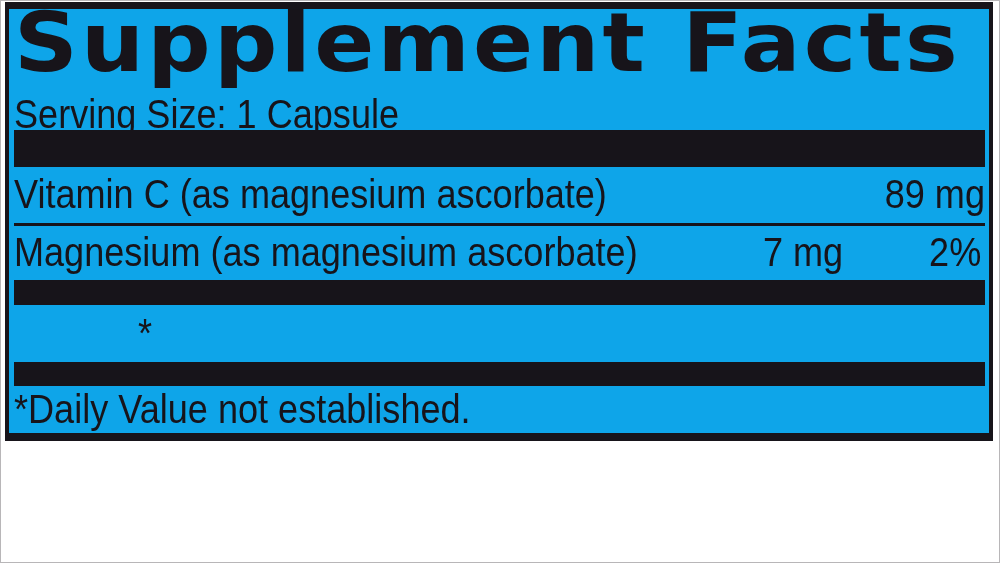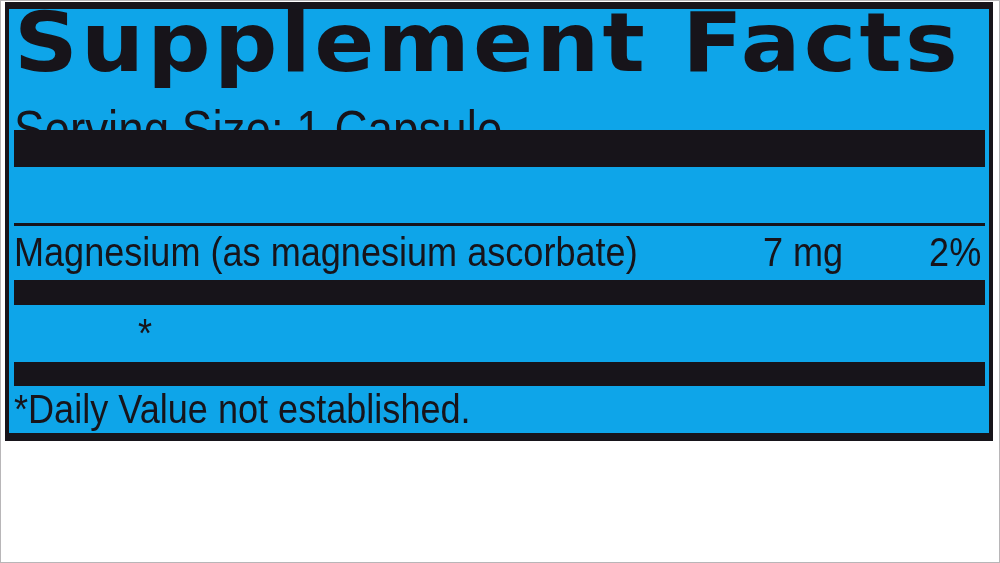"Serving Size: 1 Capsule" .serving-line { font-size: 52px -> 41px; margin-top: 25px -> 10px }
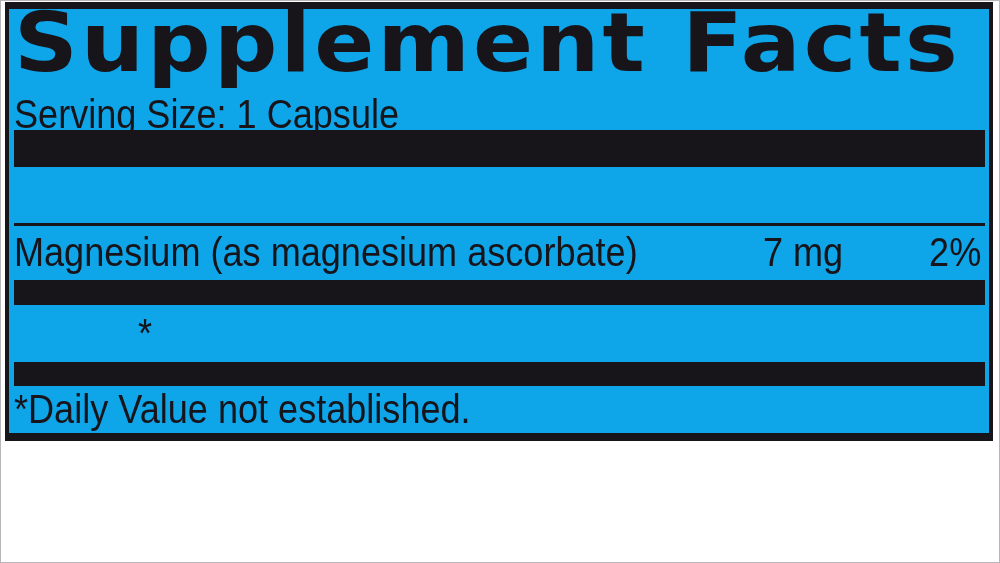"Vitamin C (as magnesium ascorbate)" span.cell-name { html: none -> <span><span>Vitamin C (as magnesium ascorbate)</span></span> }
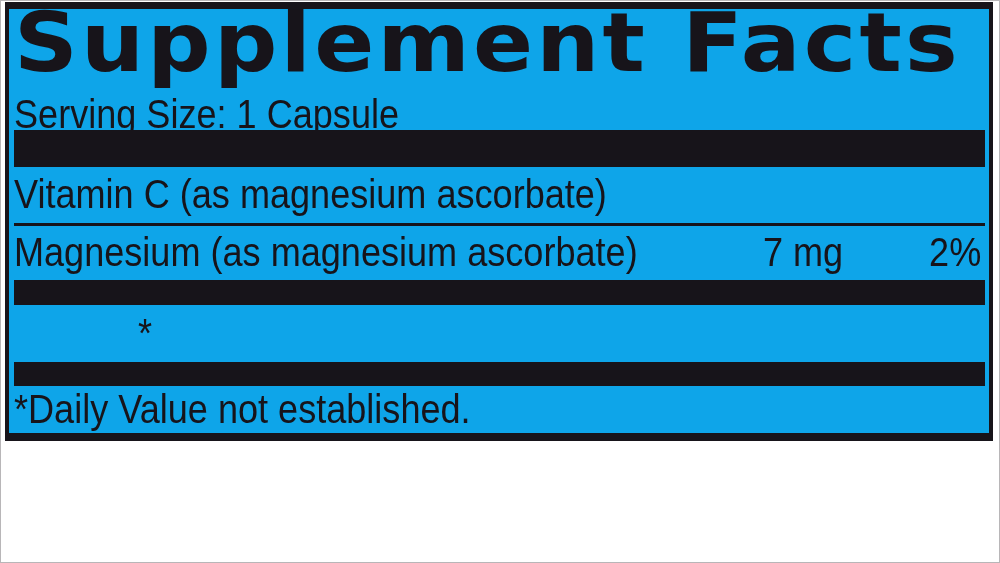"89 mg" span.cell-amount { html: none -> <span><span>89 mg</span></span> }
